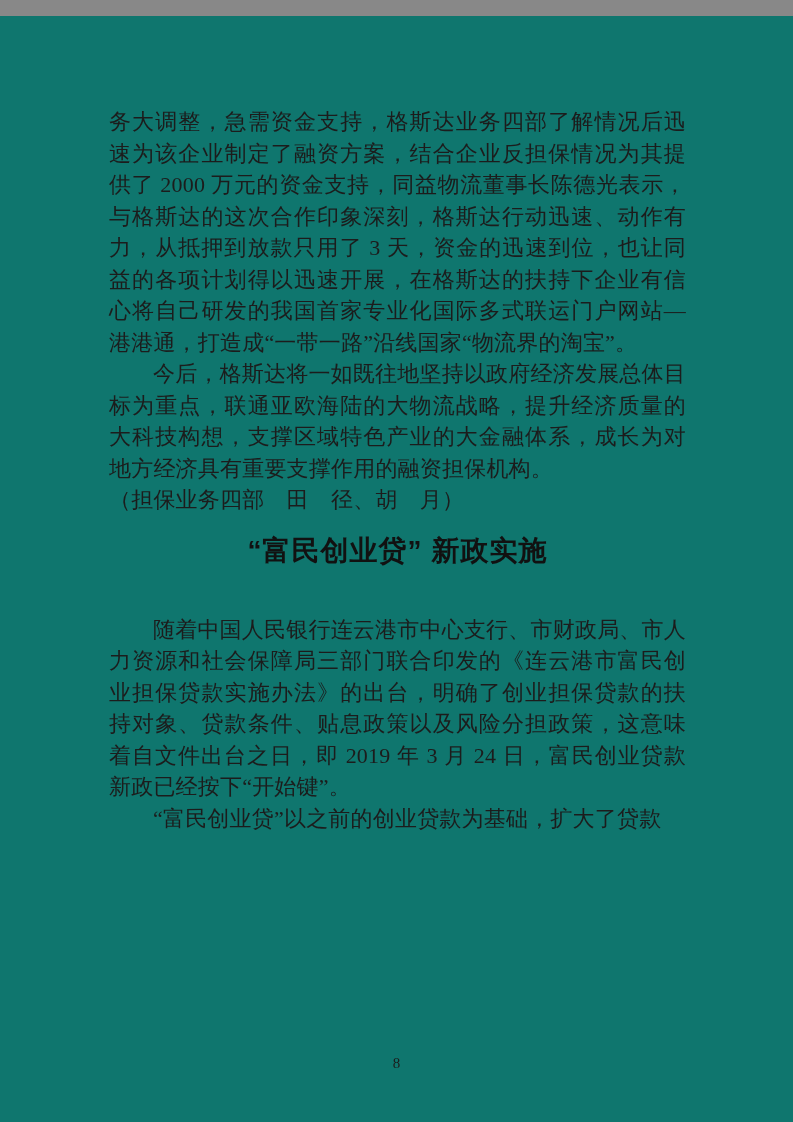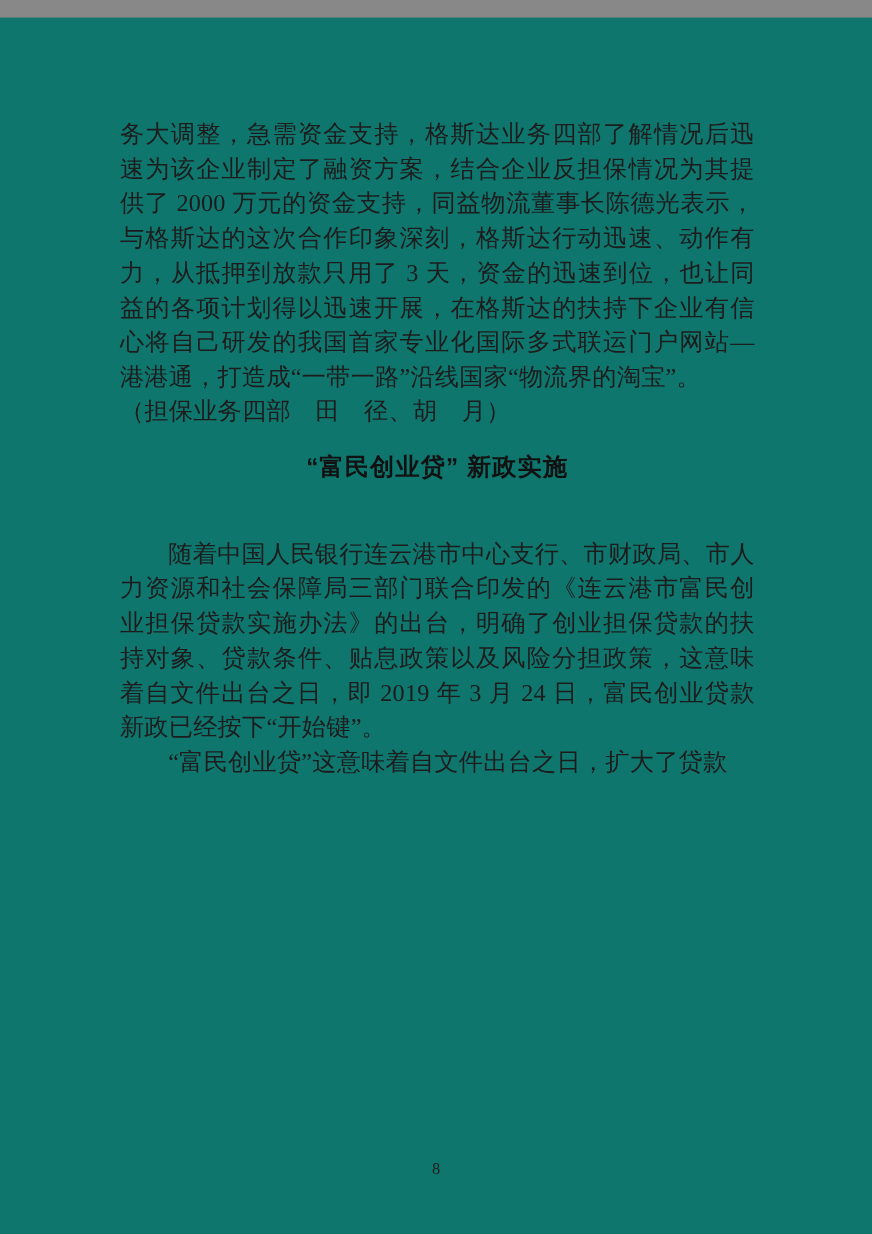"今后，格斯达将一如既往地坚持以政府经济发展总体目标为重点，联通亚欧海陆的大物流战" p { html: none -> <p>今后，格斯达将一如既往地坚持以政府经济发展总体目标为重点，联通亚欧海陆的大物流战略，提升经济质量的大科技构想，支撑区域特色产业的大金融体系，成长为对地方经济具有重要支撑作用的融资担保机构。</p> }
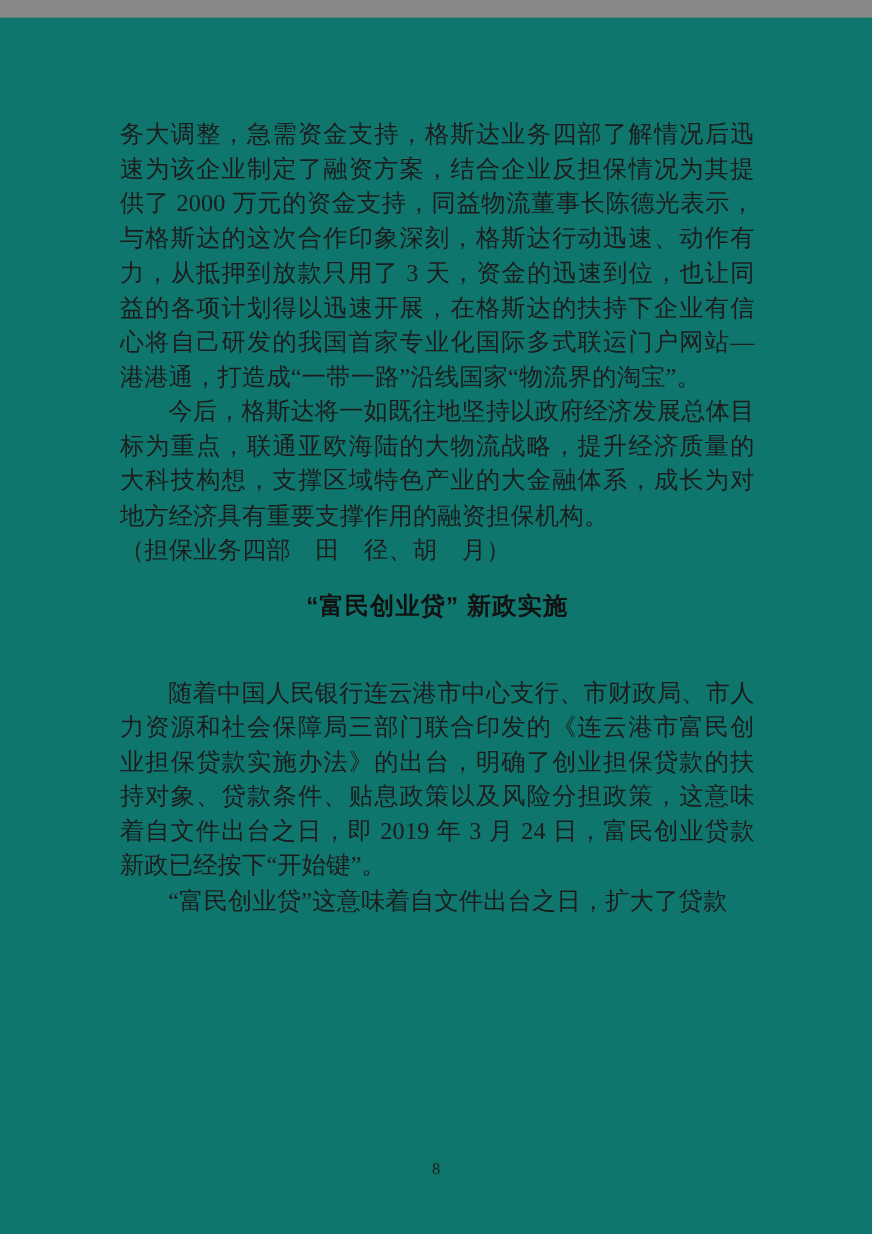"“富民创业贷” 新政实施" .content h2.article-title { font-size: 22px -> 28px }
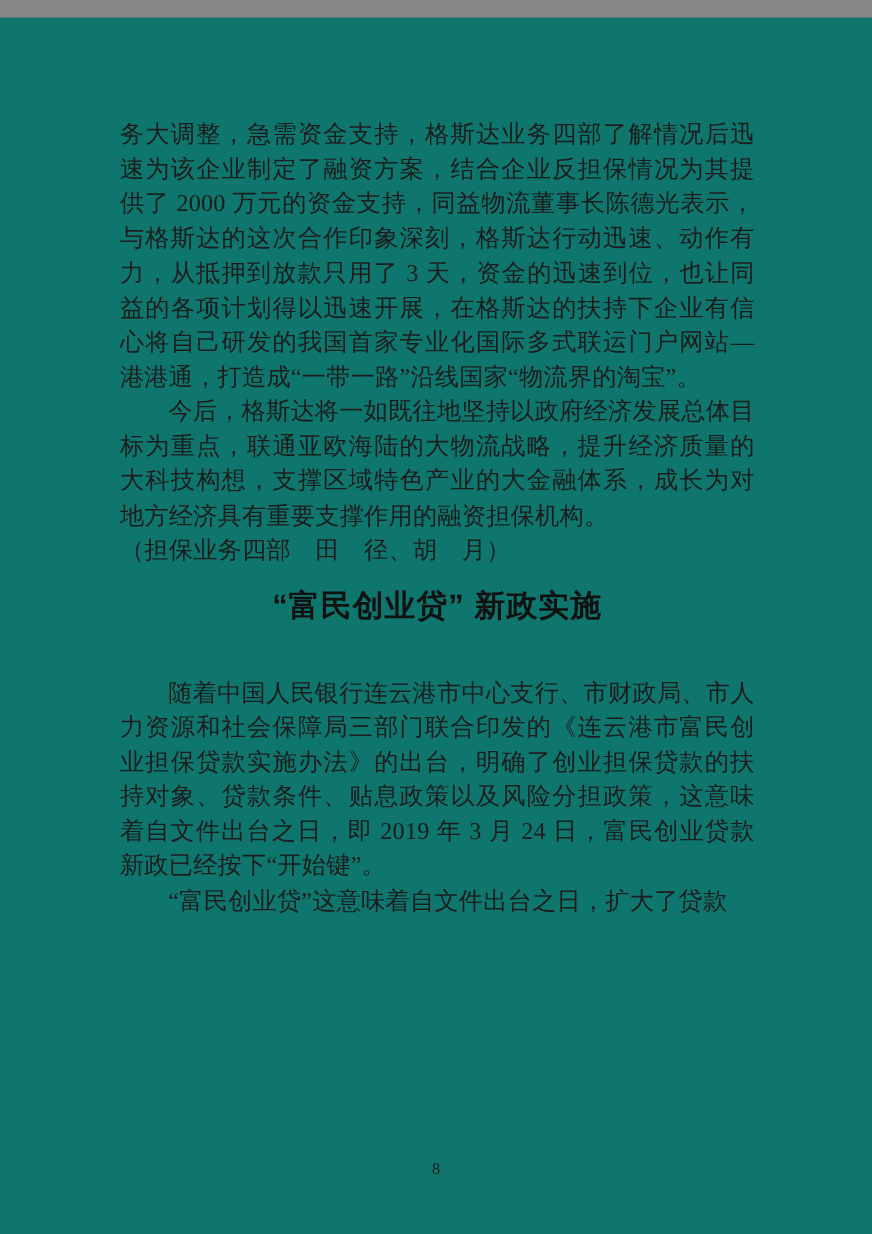"“富民创业贷”这意味着自文件出台之日，扩大了贷款" p { text: 这意味着自文件出台之日 -> 以之前的创业贷款为基础 }
